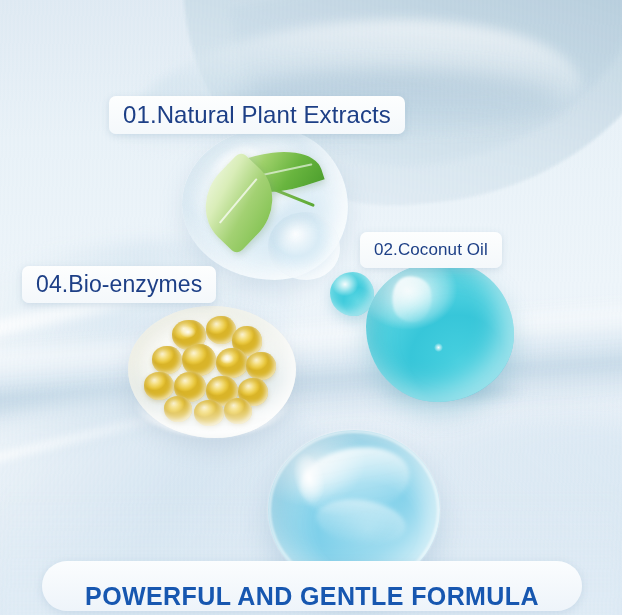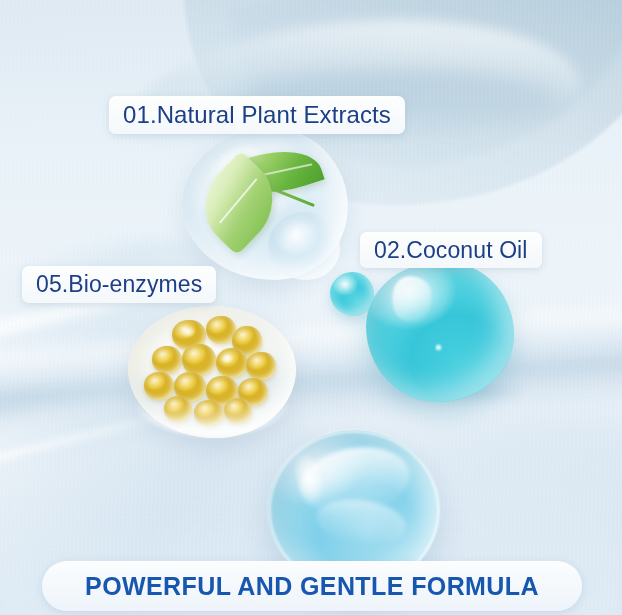"02.Coconut Oil" #label-2 { font-size: 23px -> 17px }
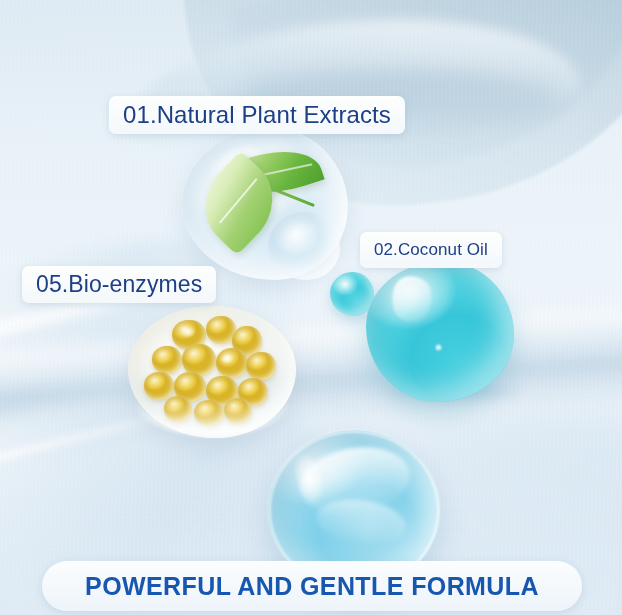"05.Bio-enzymes" span { text: 05.Bio-enzymes -> 04.Bio-enzymes }
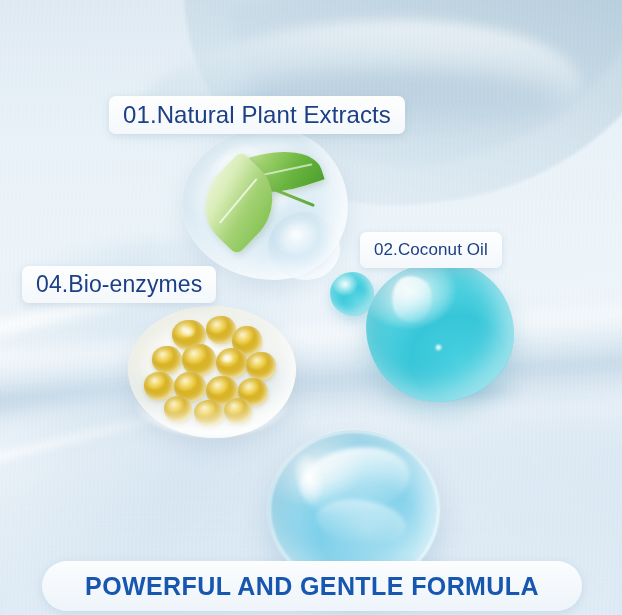"POWERFUL AND GENTLE FORMULA" #banner { align-items: center -> flex-end }
